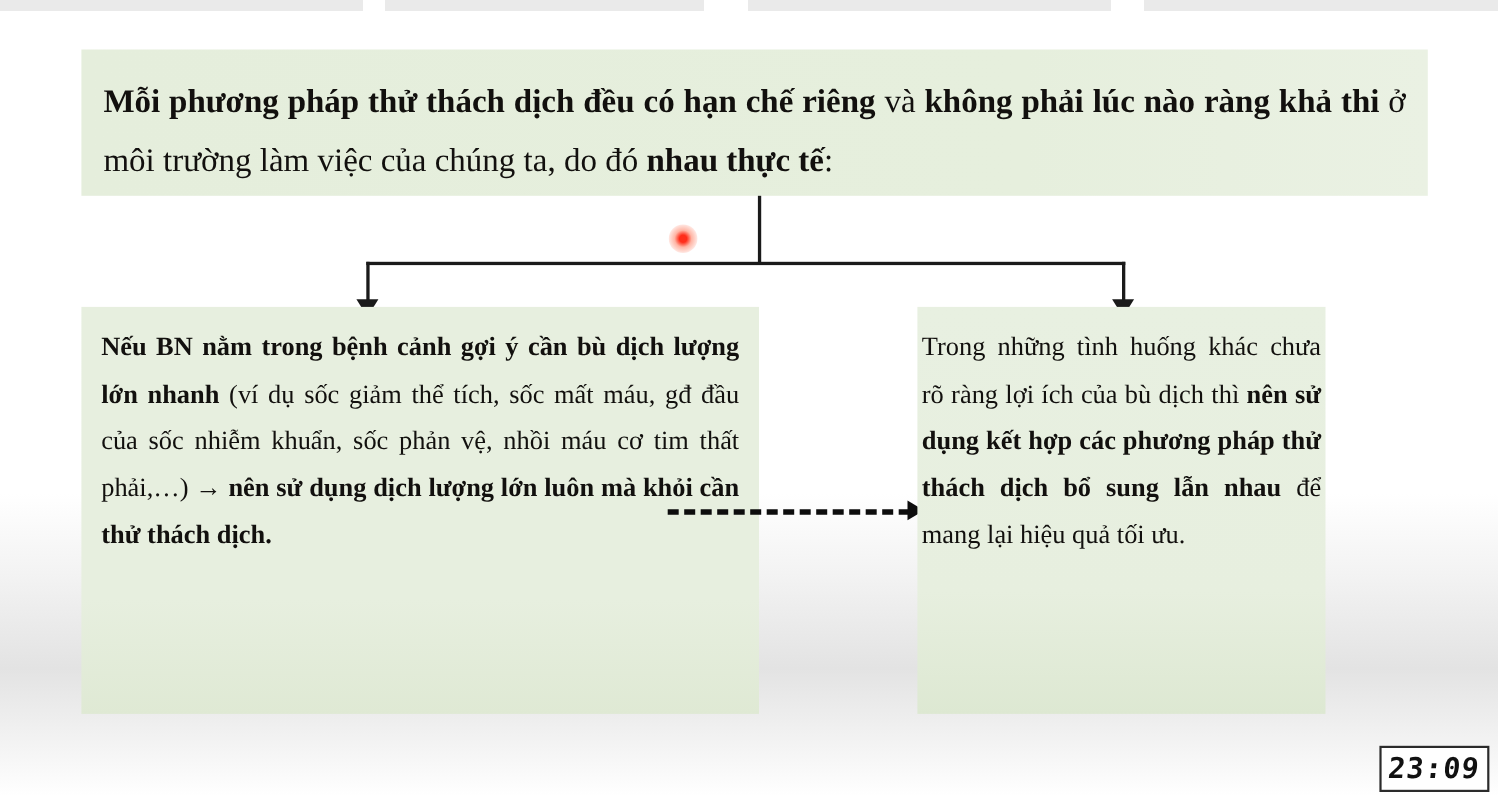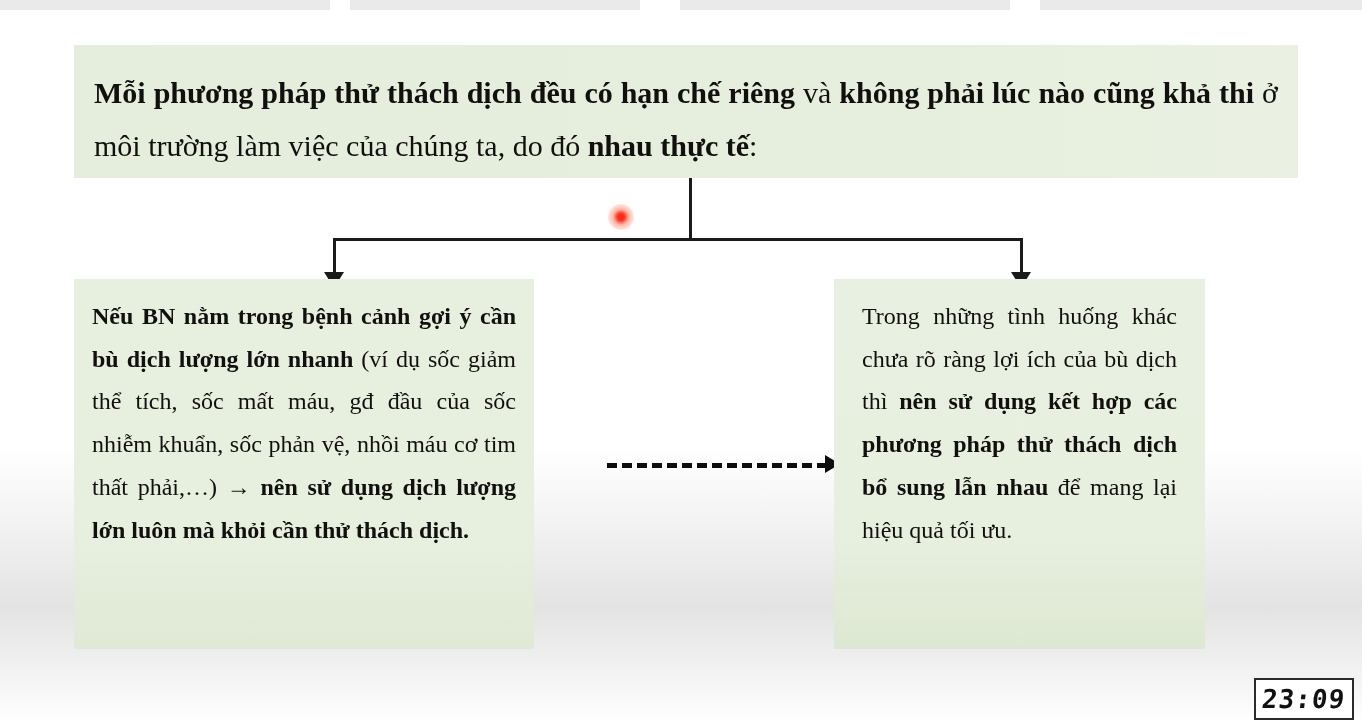"không phải lúc nào cũng" b { text: cũng -> ràng }
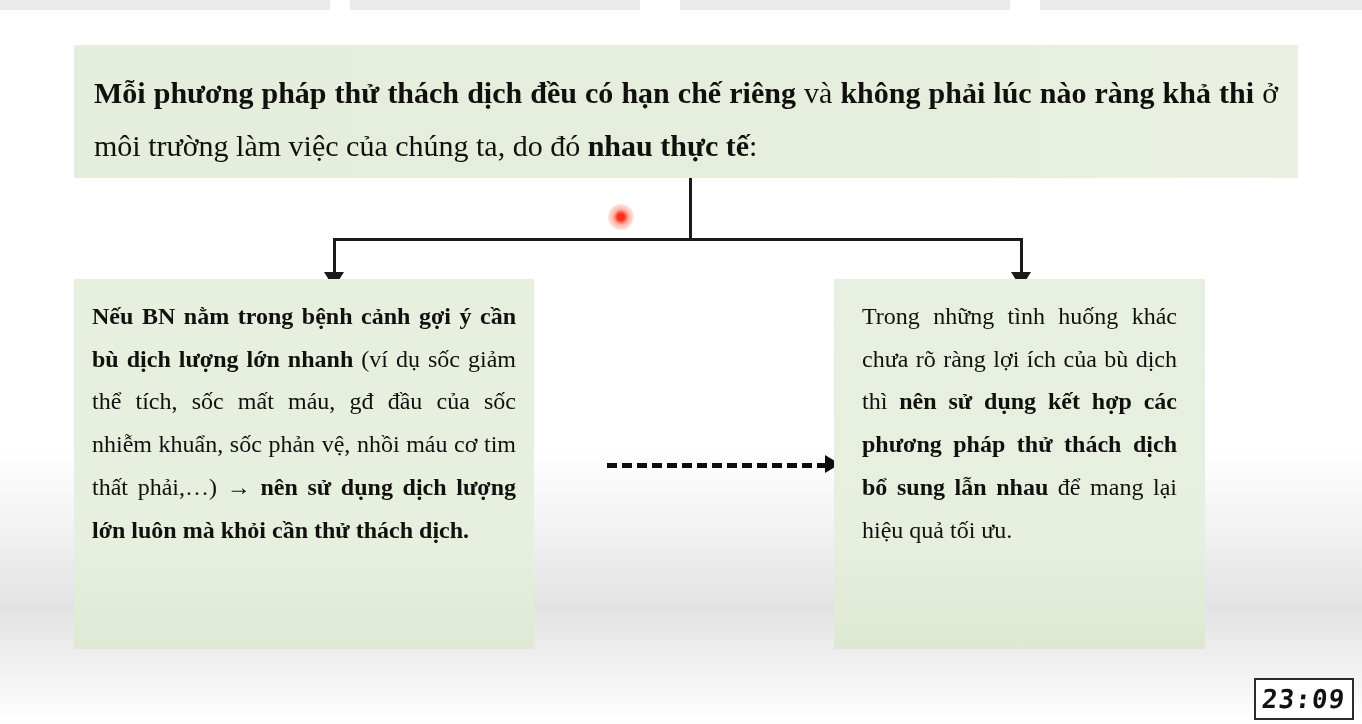"Nếu BN nằm trong bệnh" .box-left { width: 460px -> 616px }
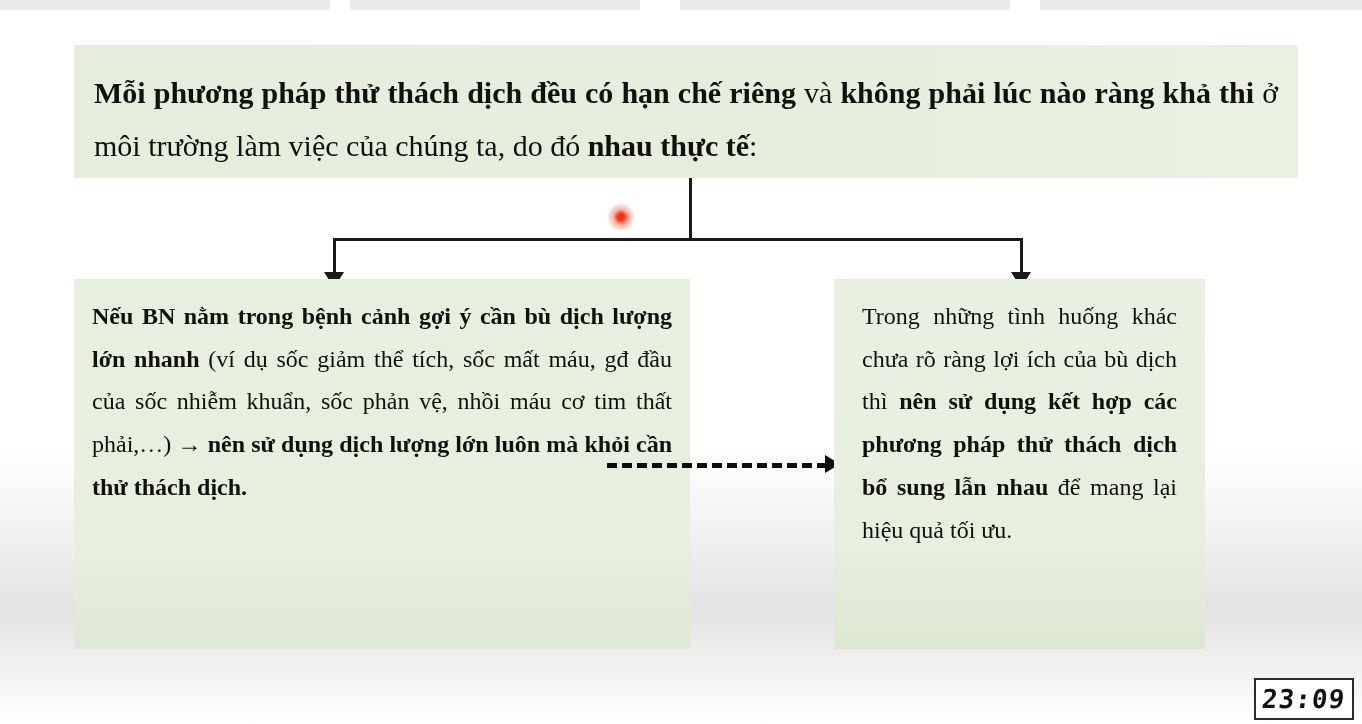"Trong những tình huống khác" .box-right { padding: 16px 28px -> 16px 4px }
